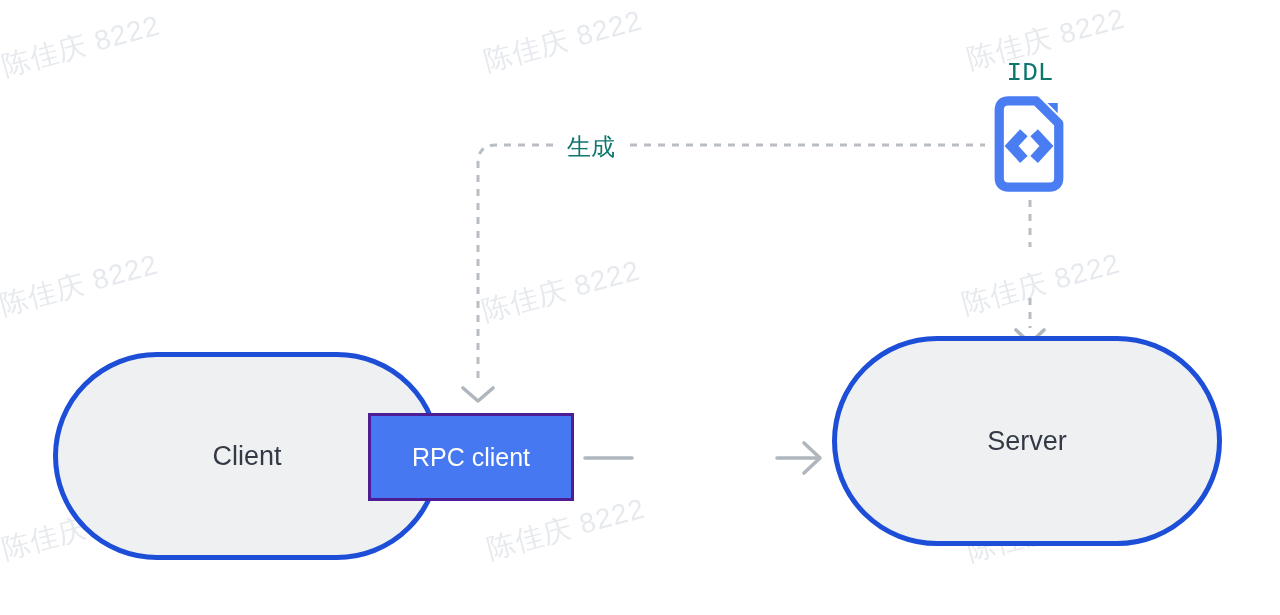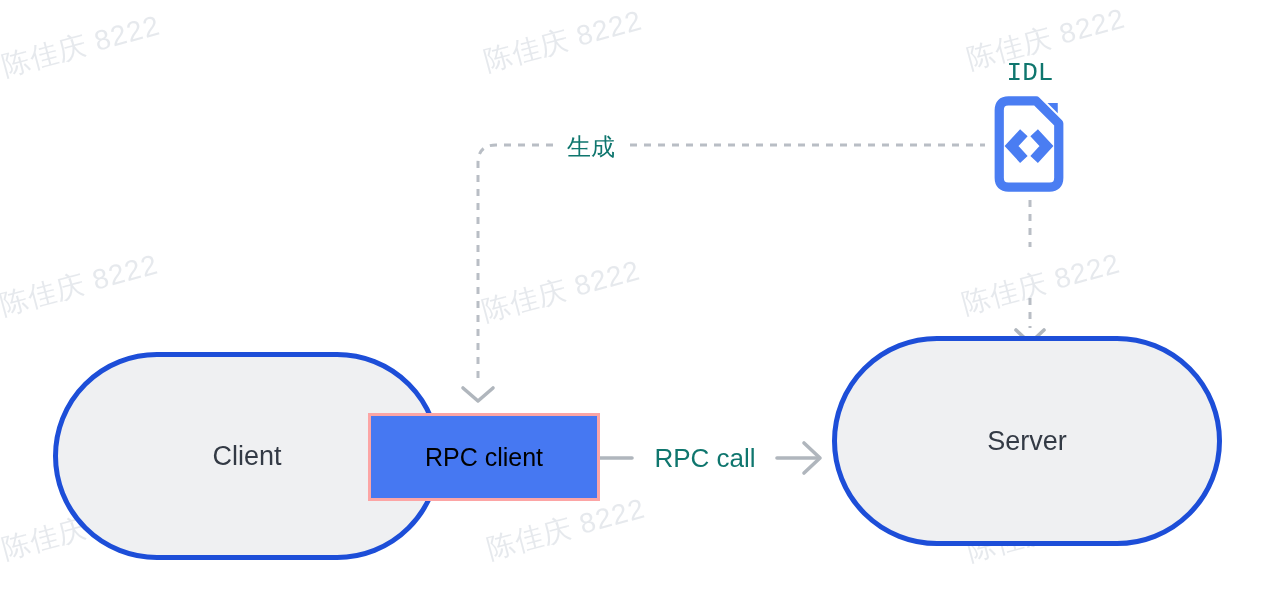"RPC client" .rpc-box { border: 3px solid #fca5a5 -> 3px solid #4c1d95; color: #000000 -> #ffffff; width: 232px -> 206px }
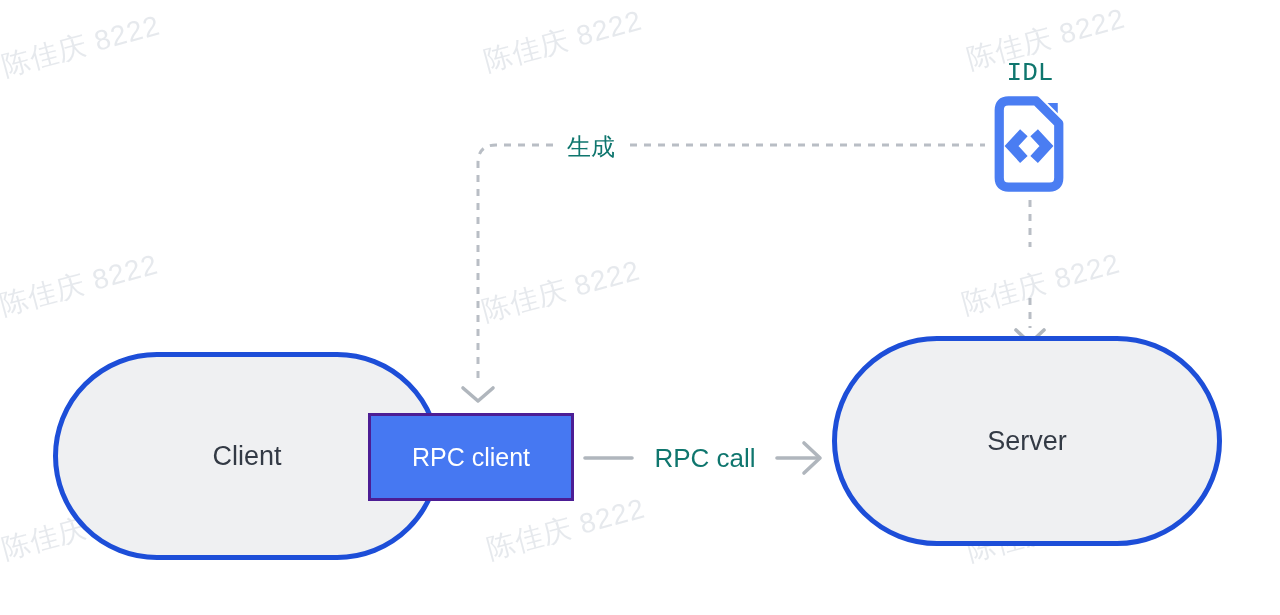"RPC call" div.edge-label { html: <div>RPC call</div> -> none }
